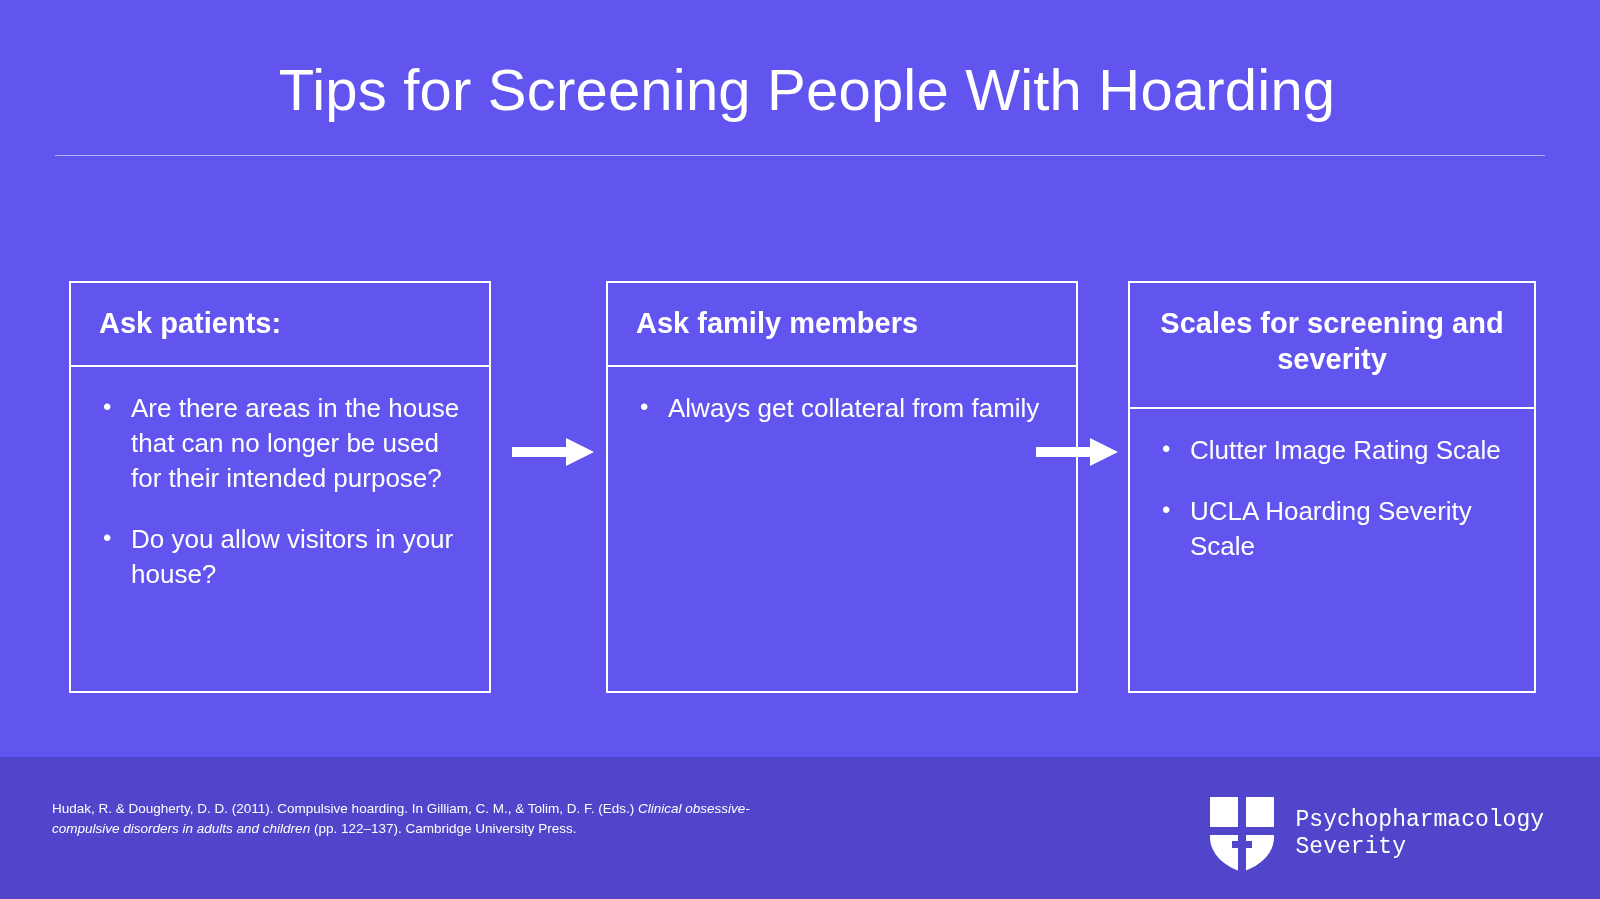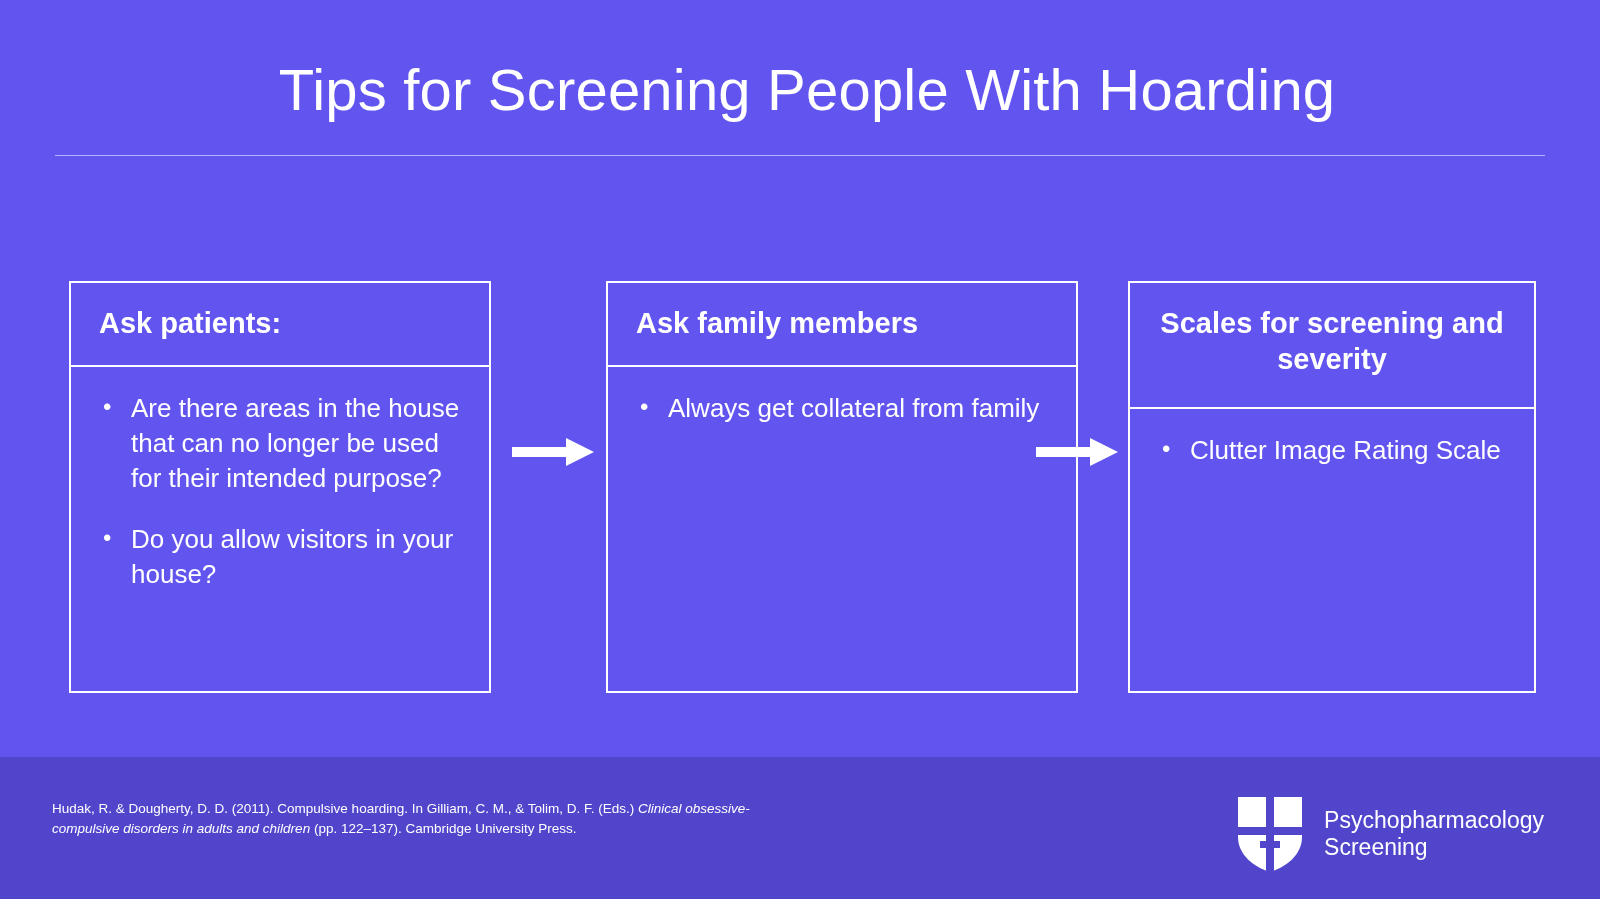"UCLA Hoarding Severity Scale" li { html: none -> <li>UCLA Hoarding Severity Scale</li> }
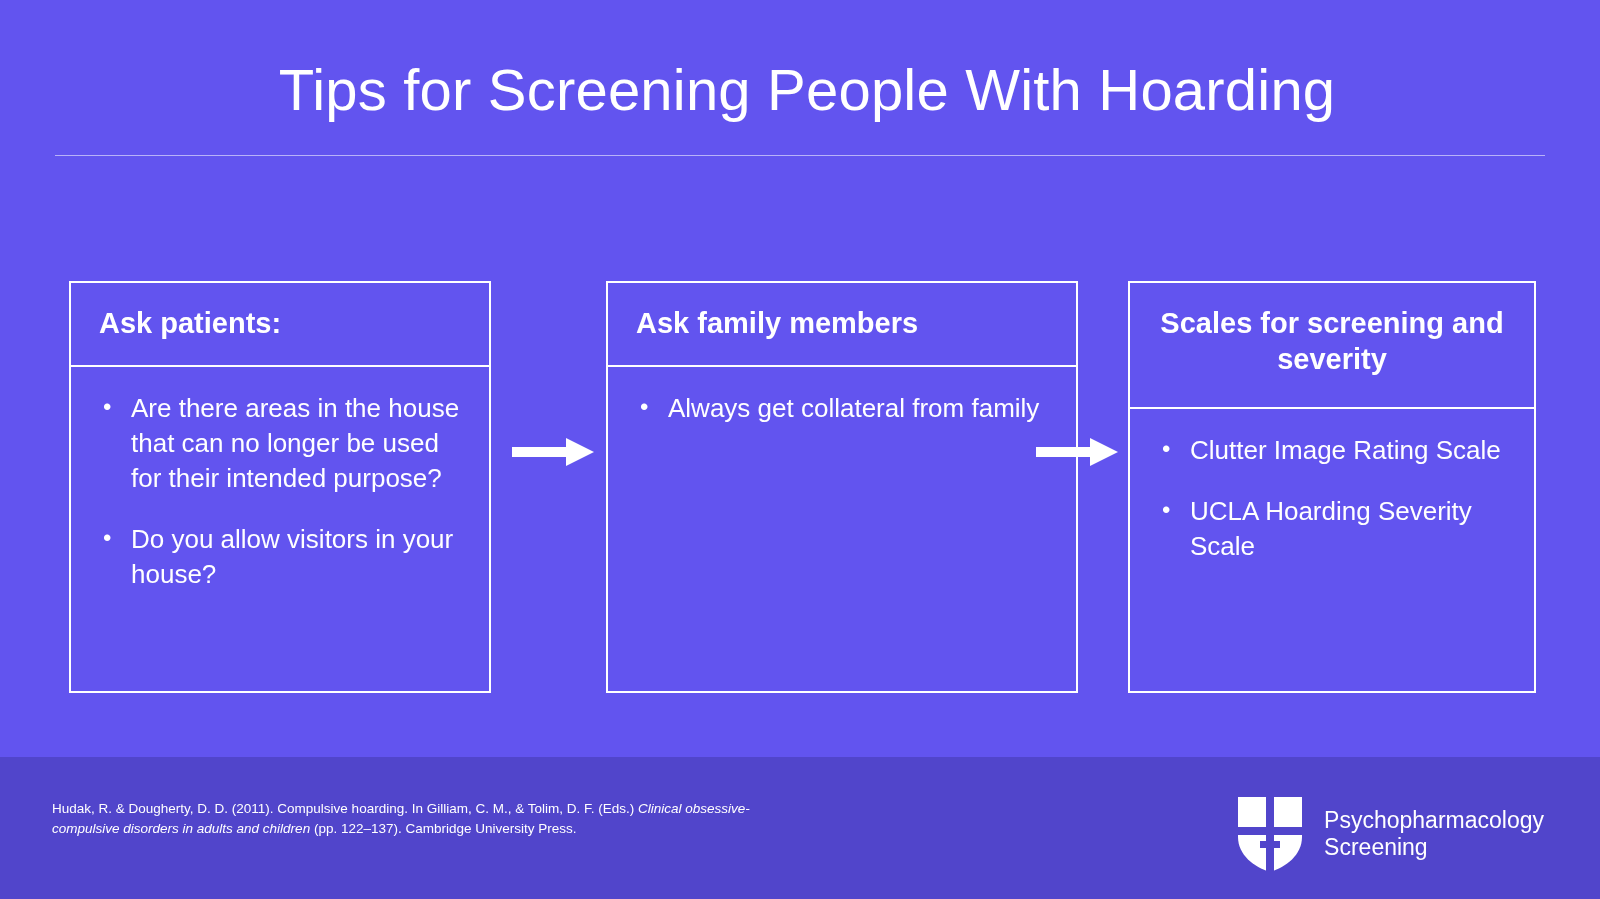"Psychopharmacology" .brand { font-family: none -> Liberation Mono, monospace }
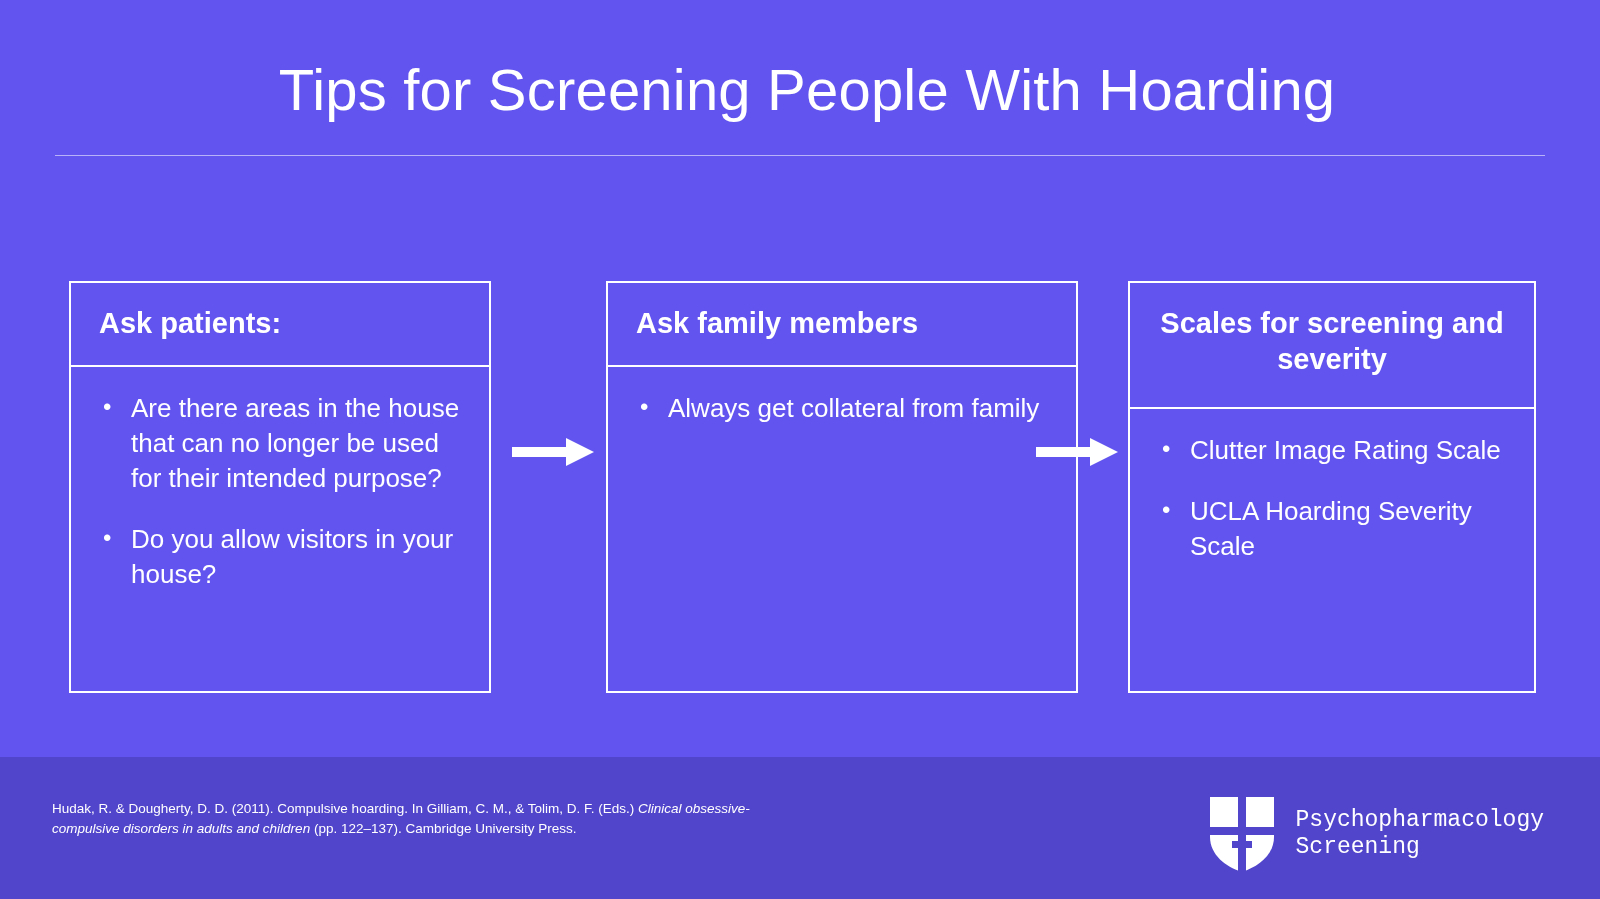"Screening" div { text: Screening -> Severity }
